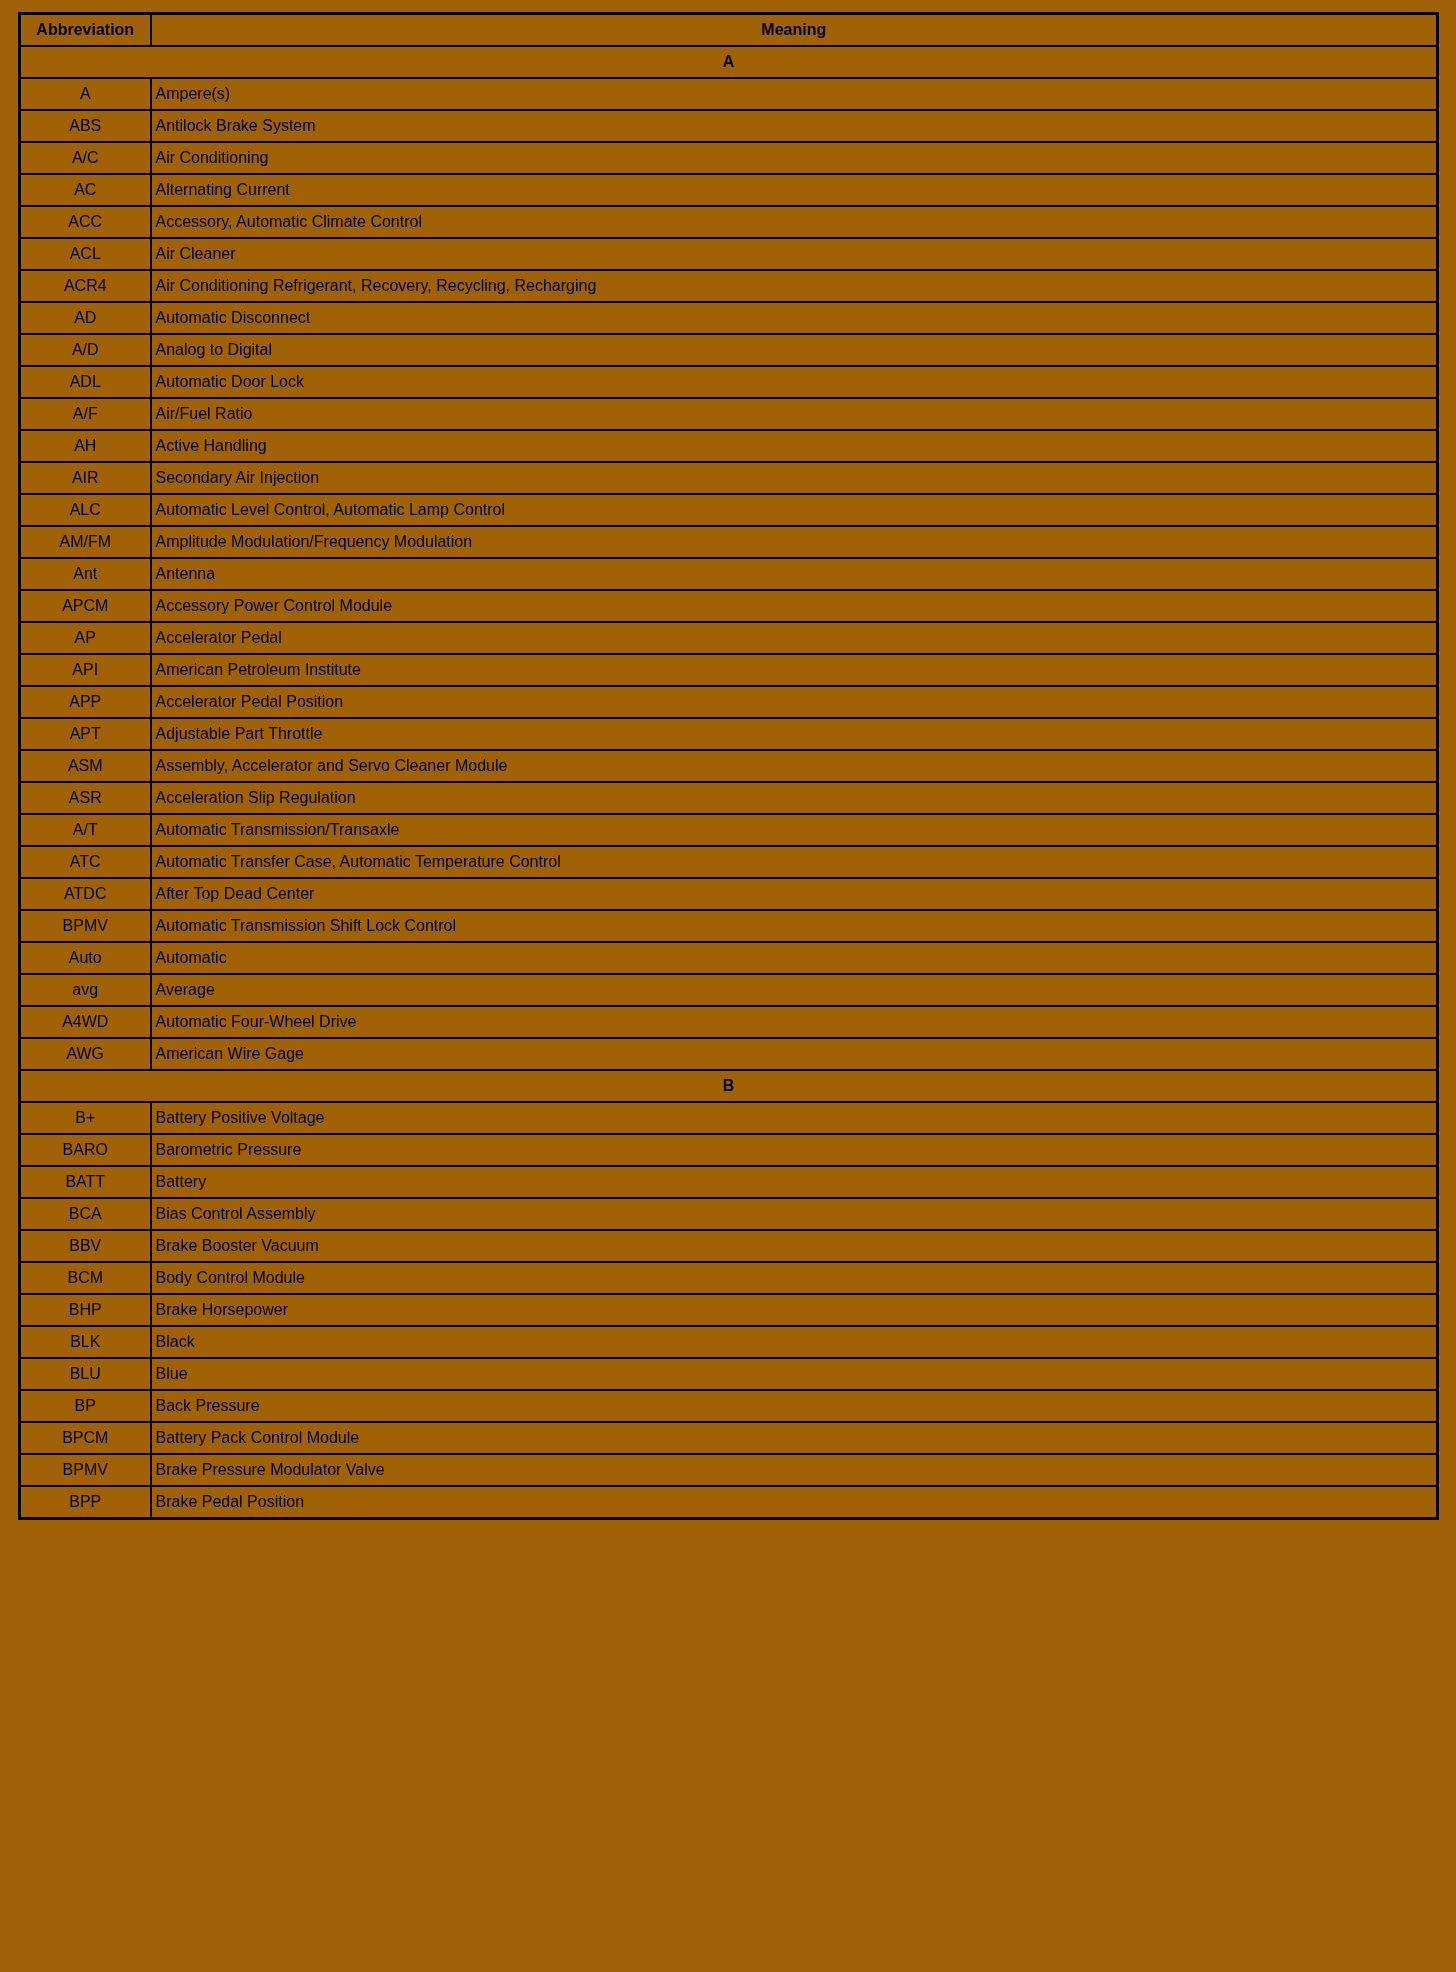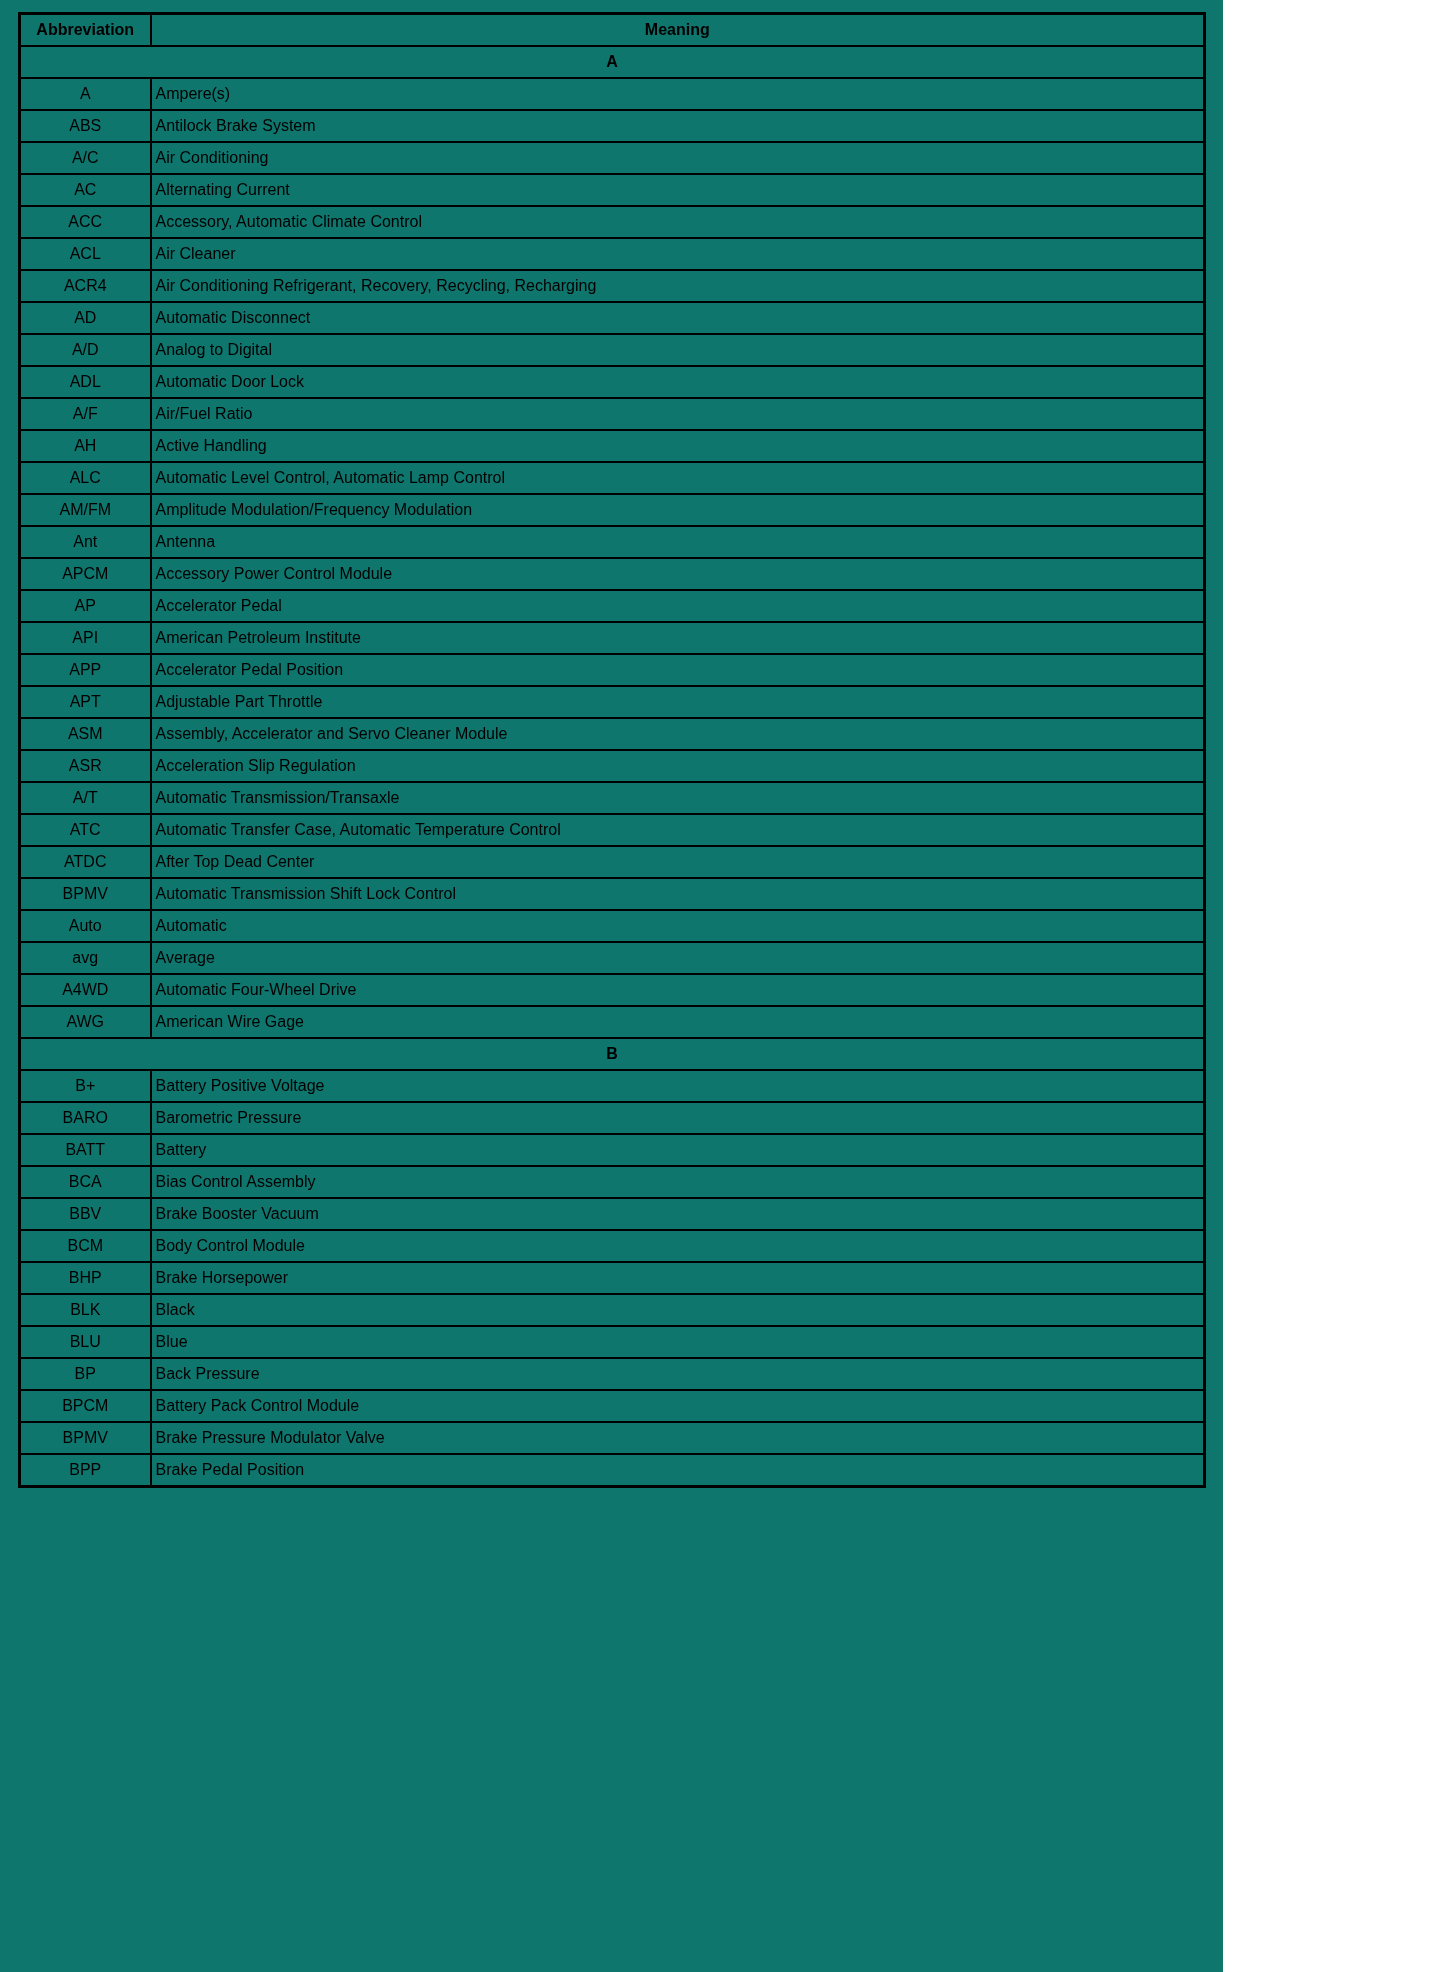"Abbreviation" .page { background: #0f766e -> #a16207; width: 1223px -> 1456px }
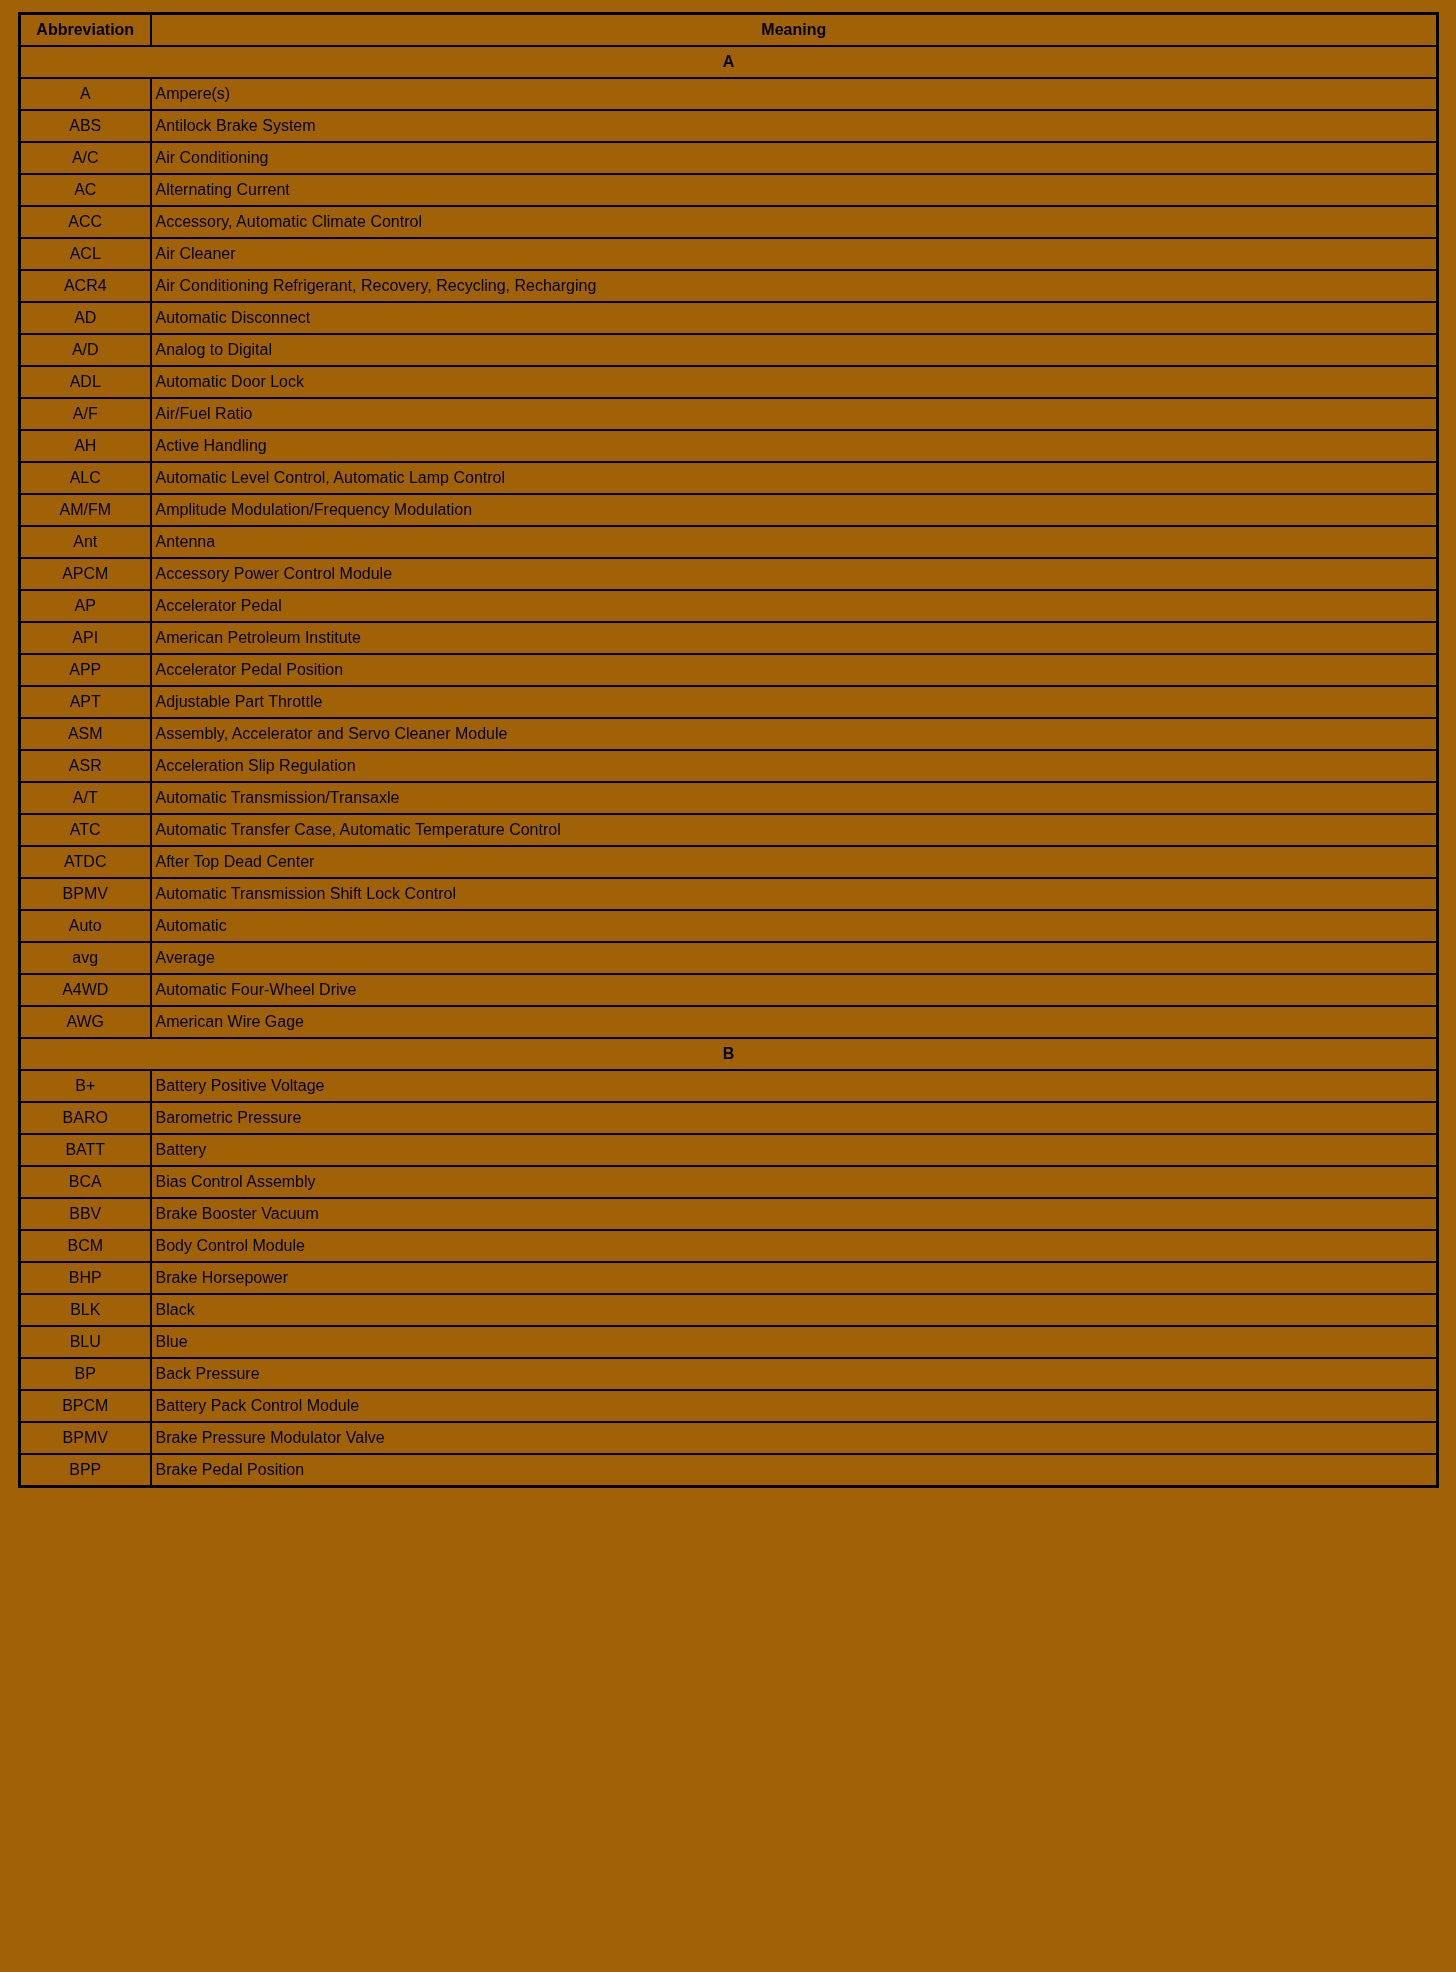"AIR" tr { html: none -> <tr> <td>AIR</td> <td>Secondary Air Injection</td> </tr> }
